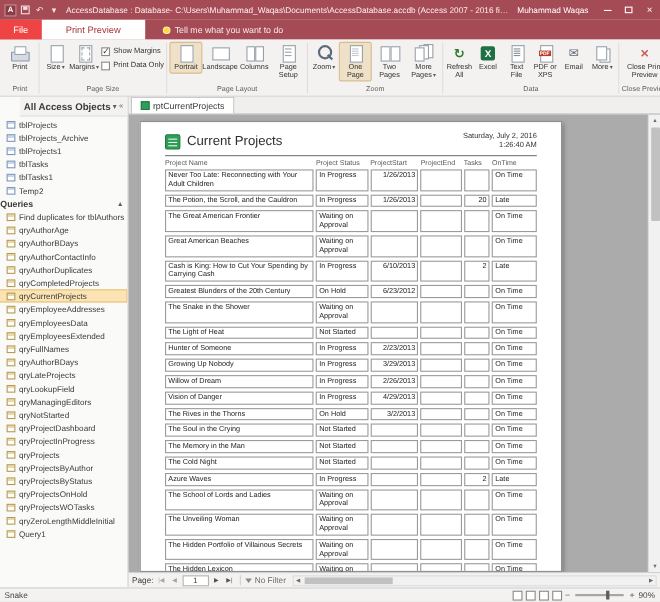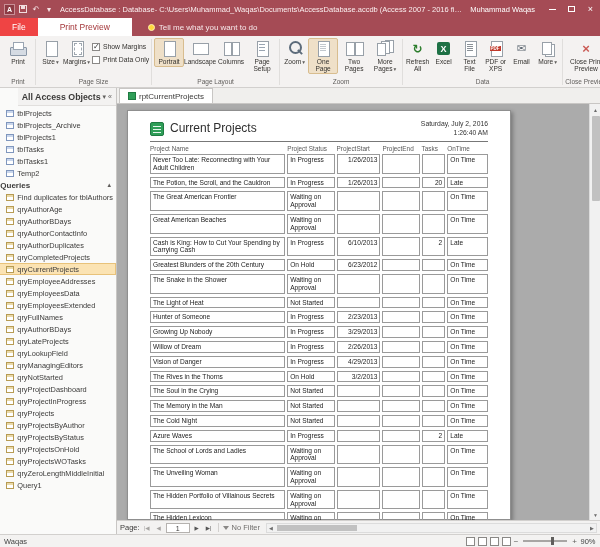"Waqas" span { text: Waqas -> Snake }
